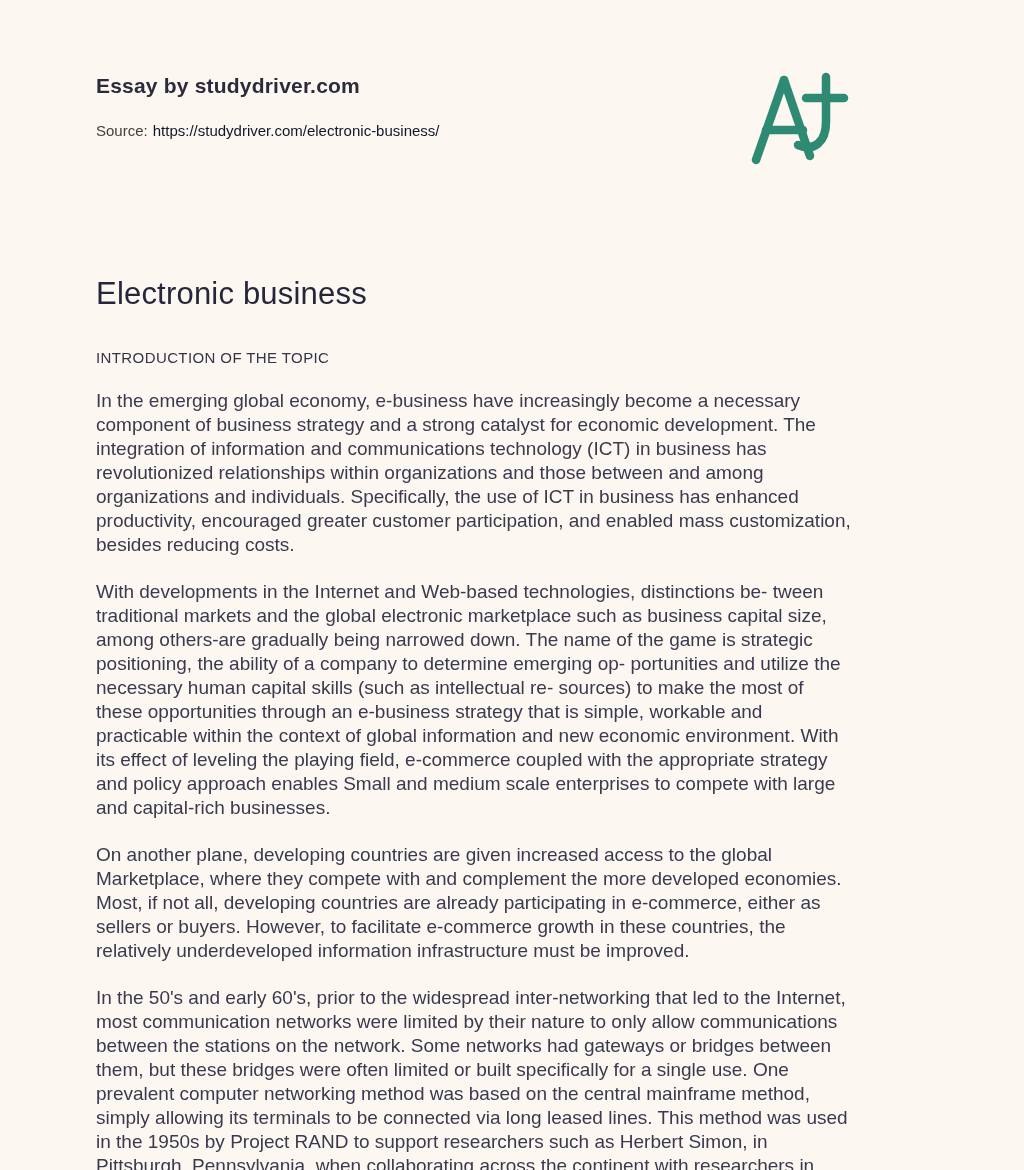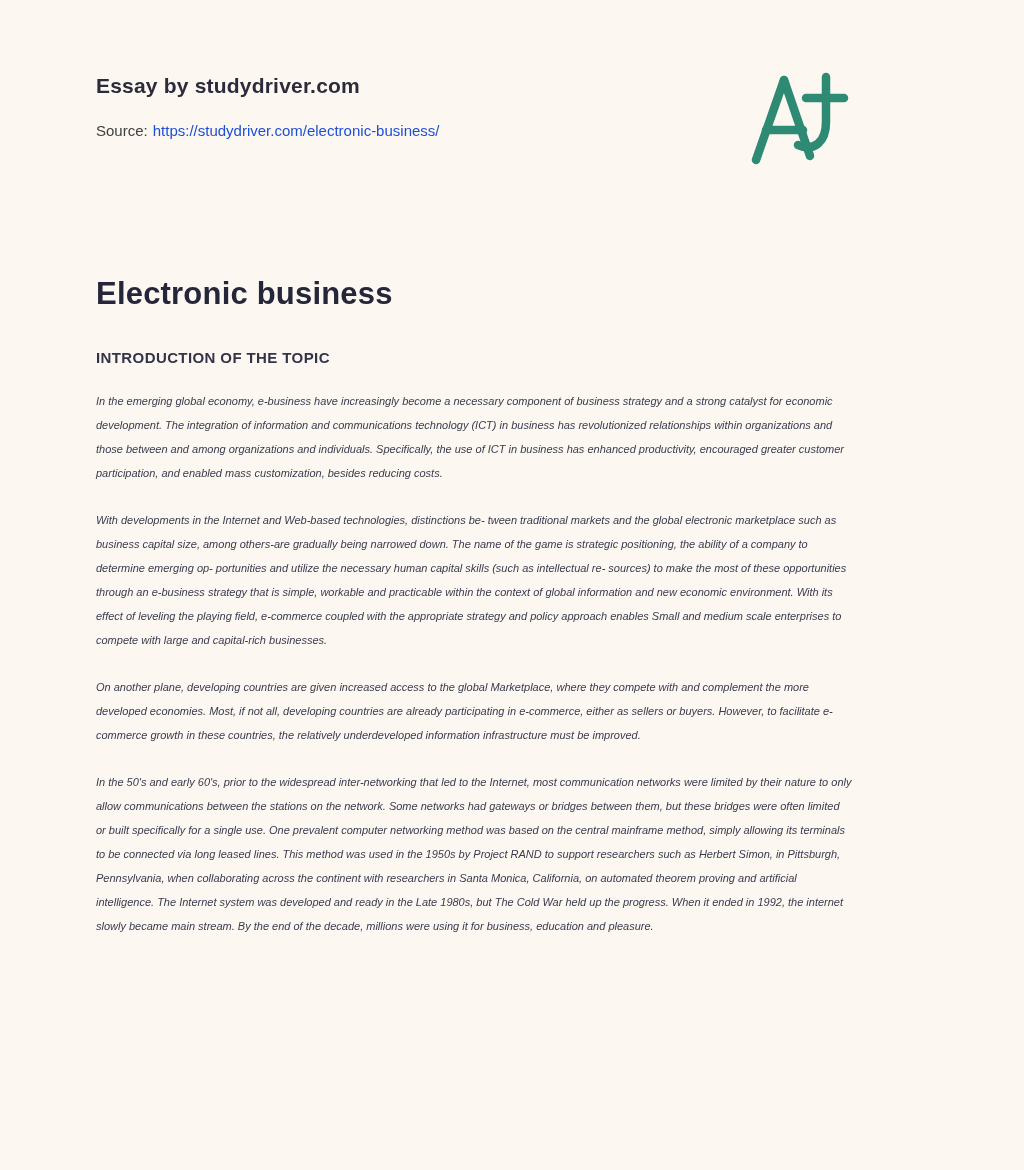"https://studydriver.com/electronic-busin" .source-link { color: #1d4ed8 -> #0f172a }
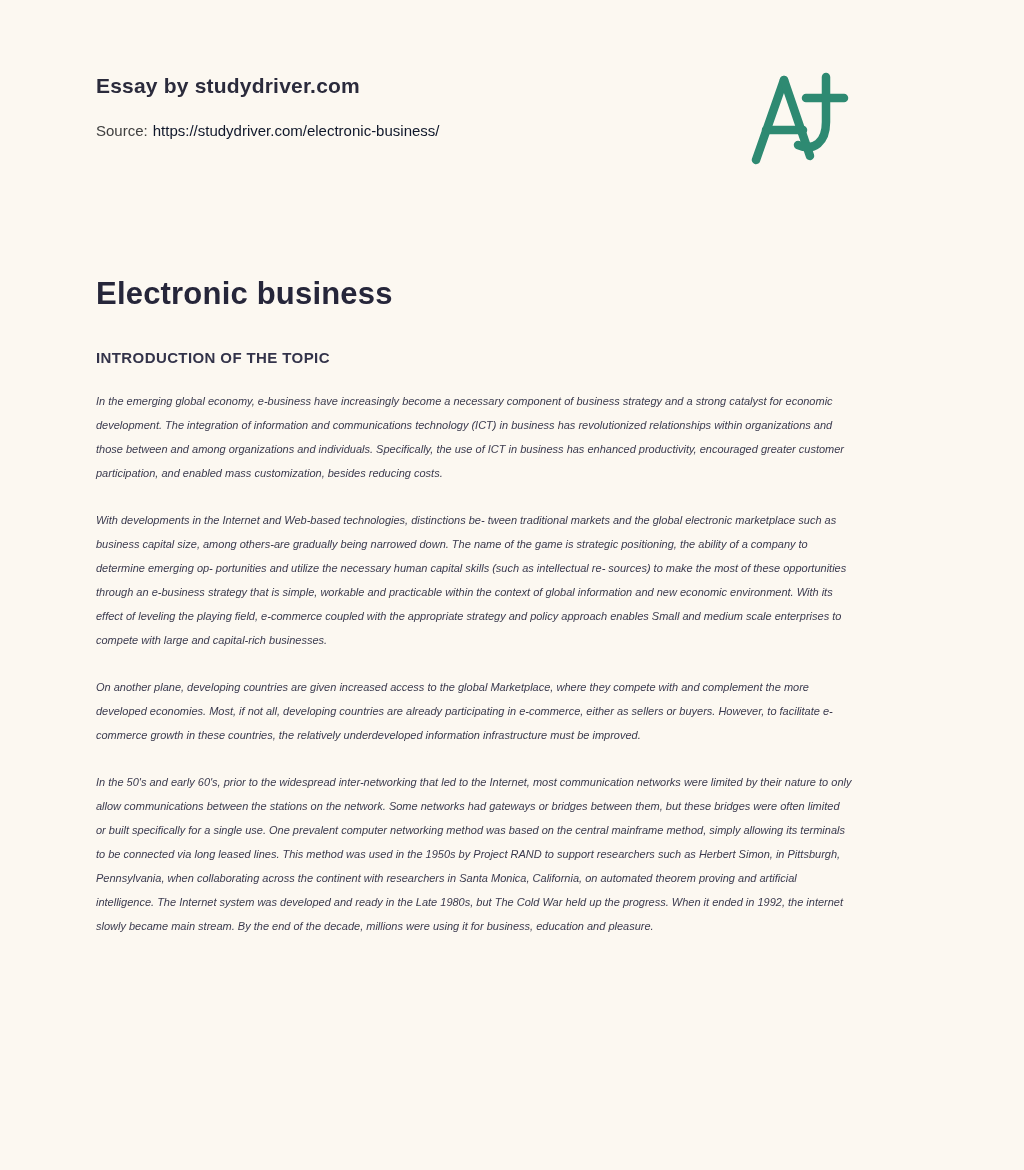"Electronic business" .essay-title { font-weight: 700 -> 400 }
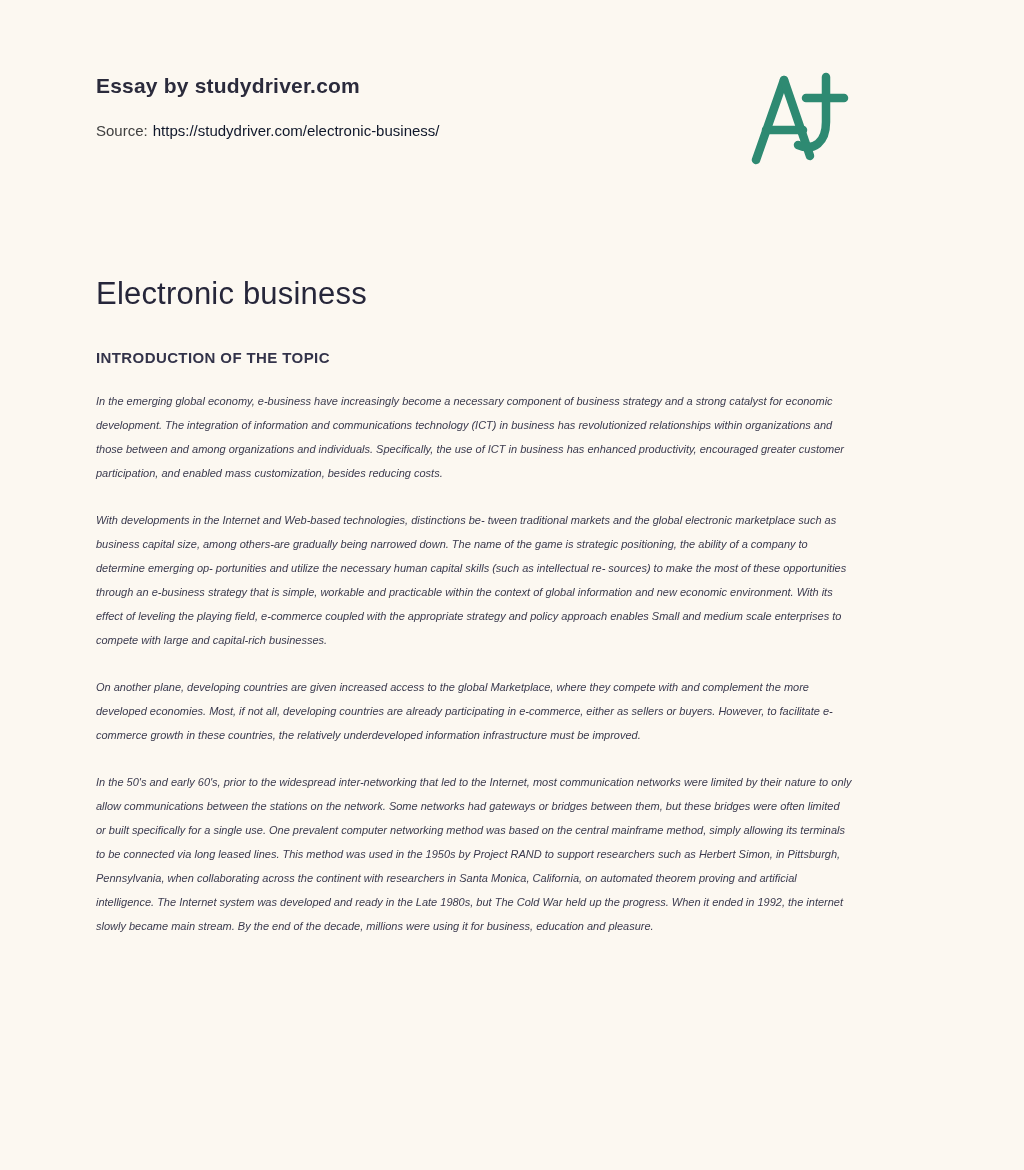"INTRODUCTION OF THE TOPIC" .section-heading { font-weight: 700 -> 400 }
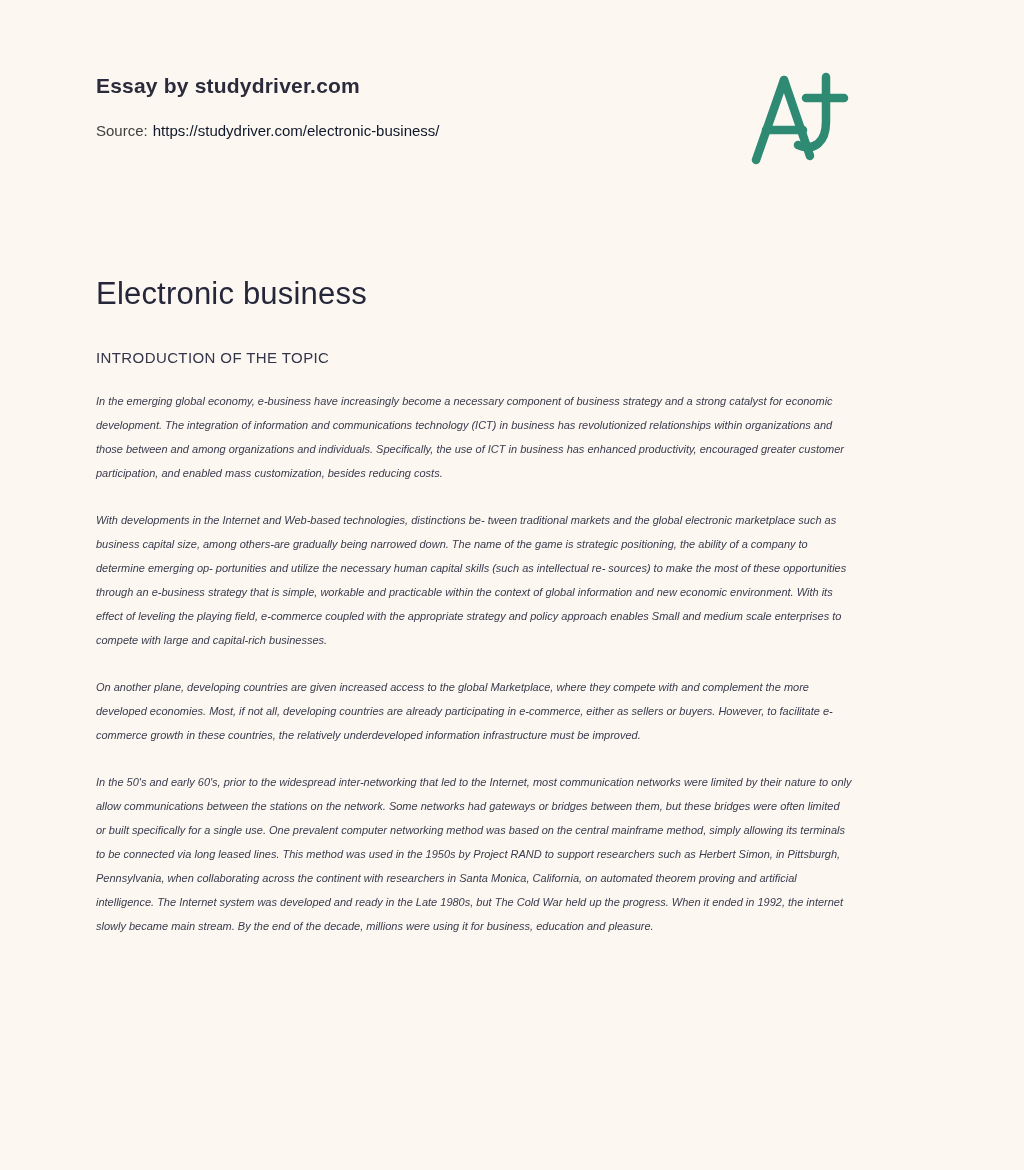"In the emerging global economy," .paragraph { font-size: 11px -> 19px; font-style: italic -> none }
